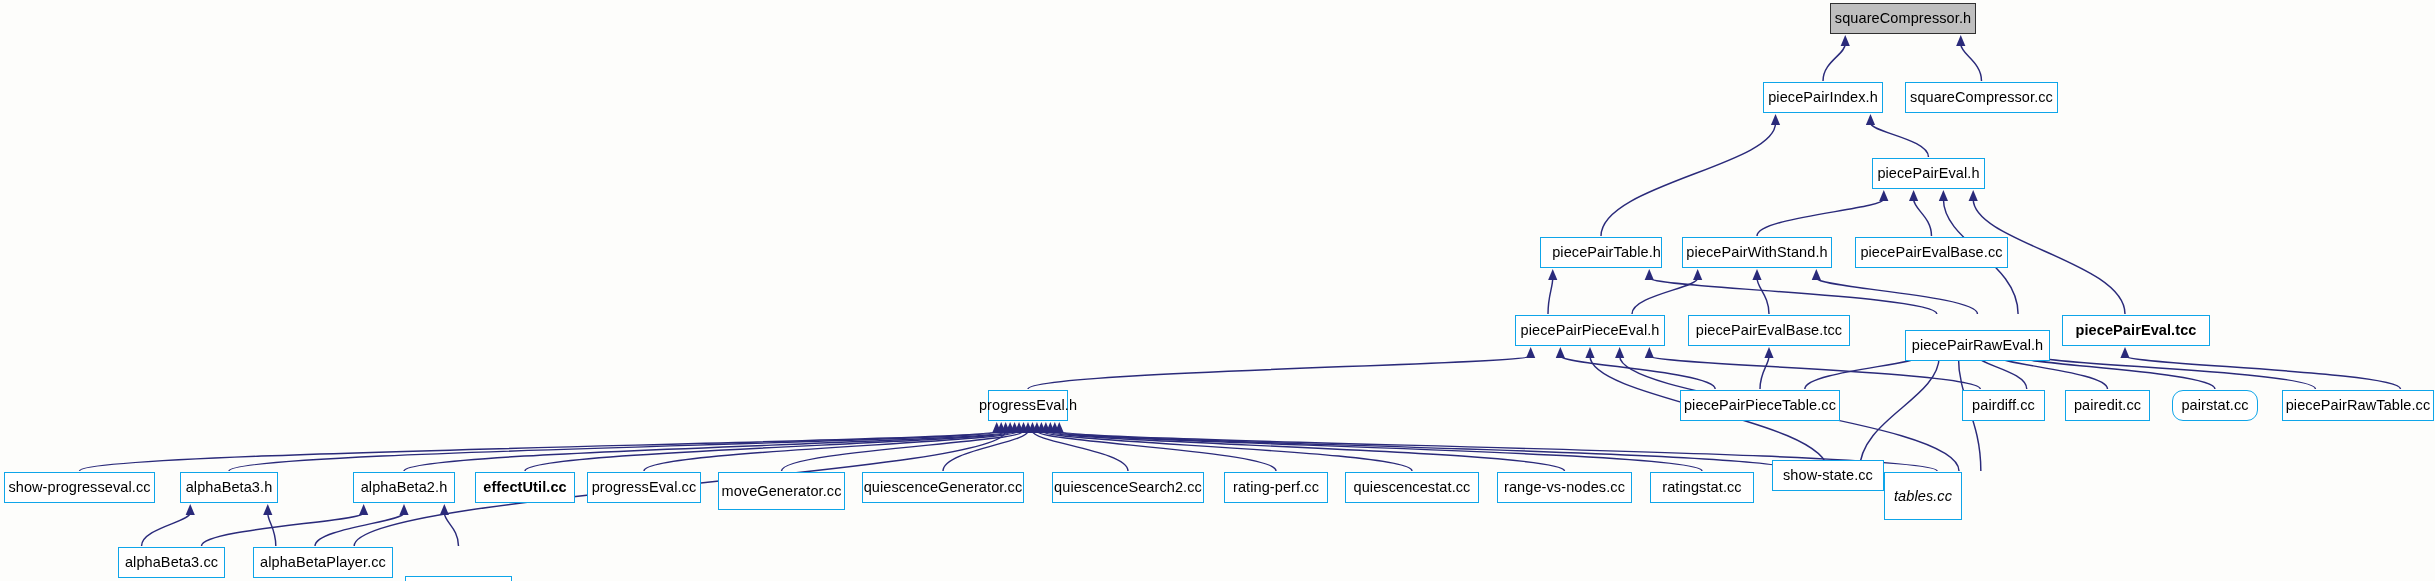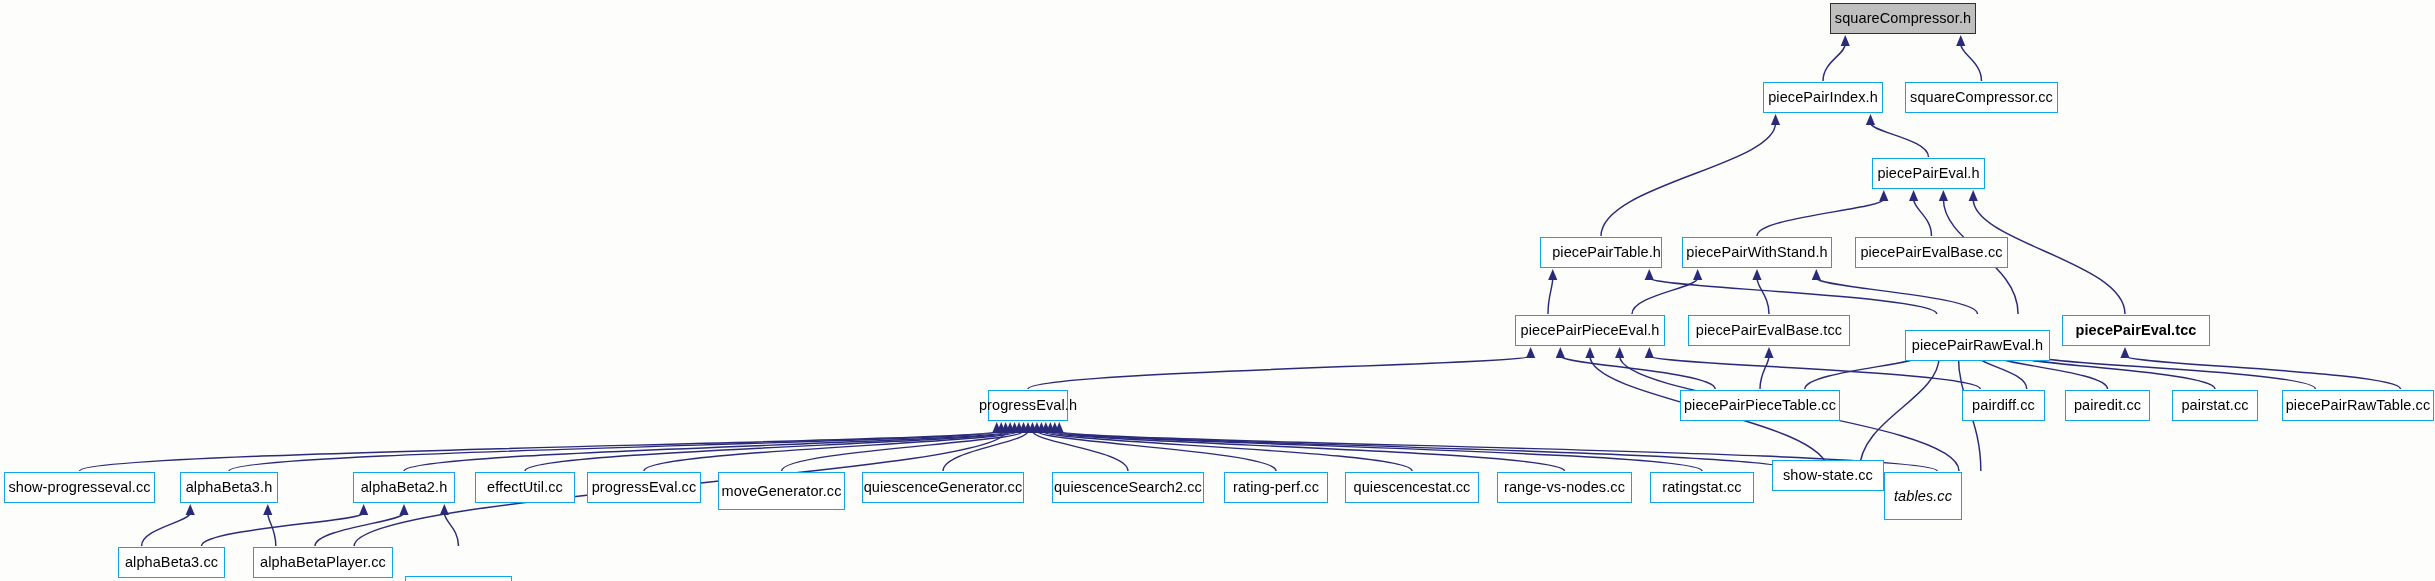"pairstat.cc" div.node { border-radius: none -> 11px }
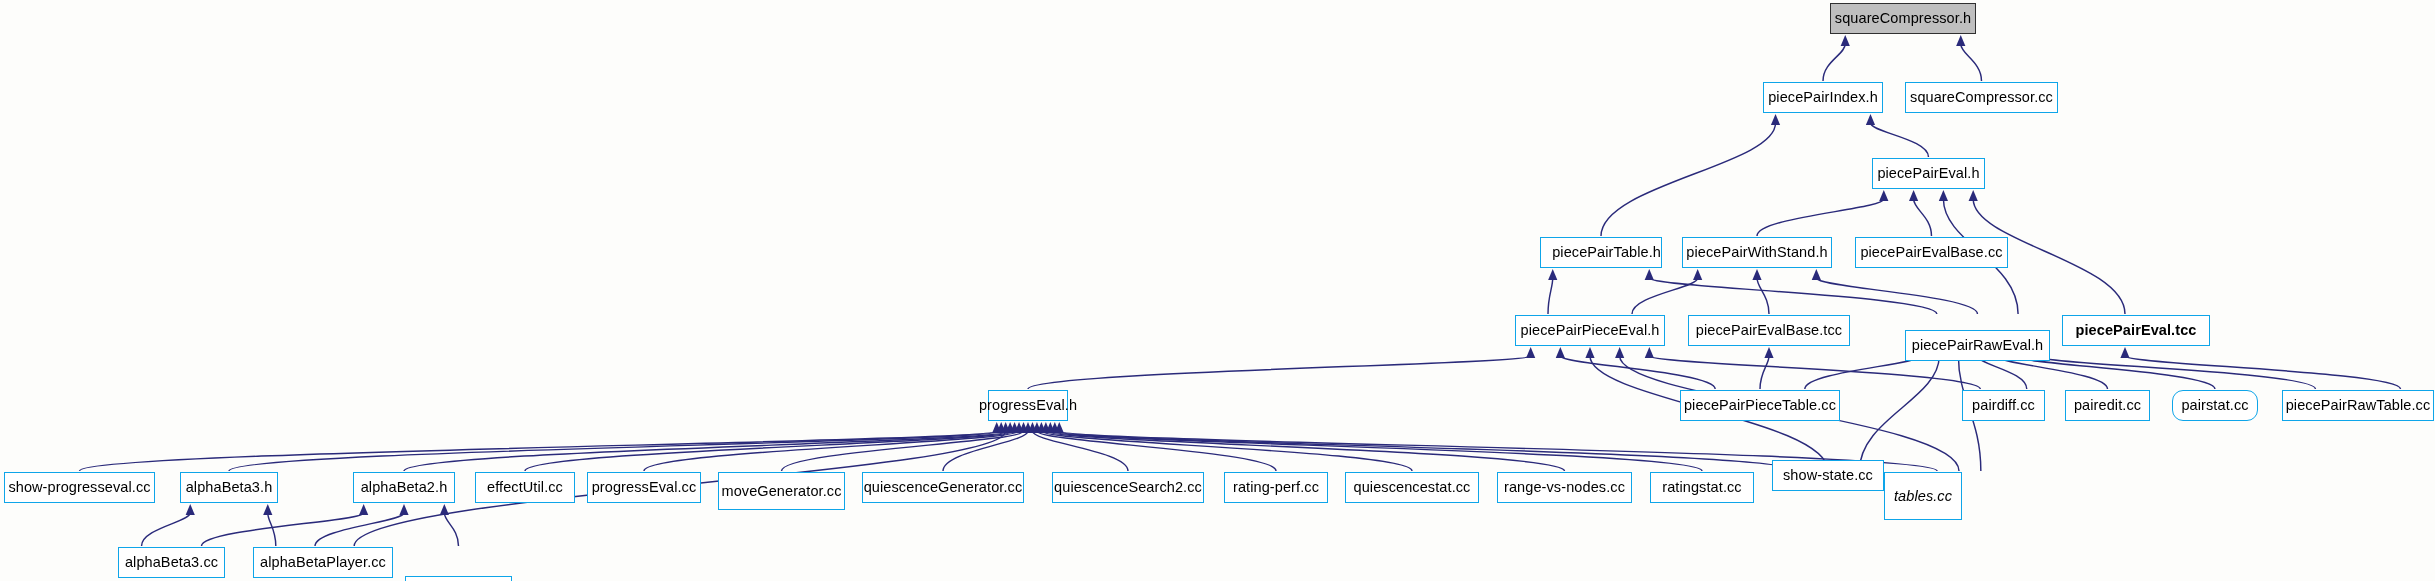"effectUtil.cc" div.node { font-weight: none -> bold }
